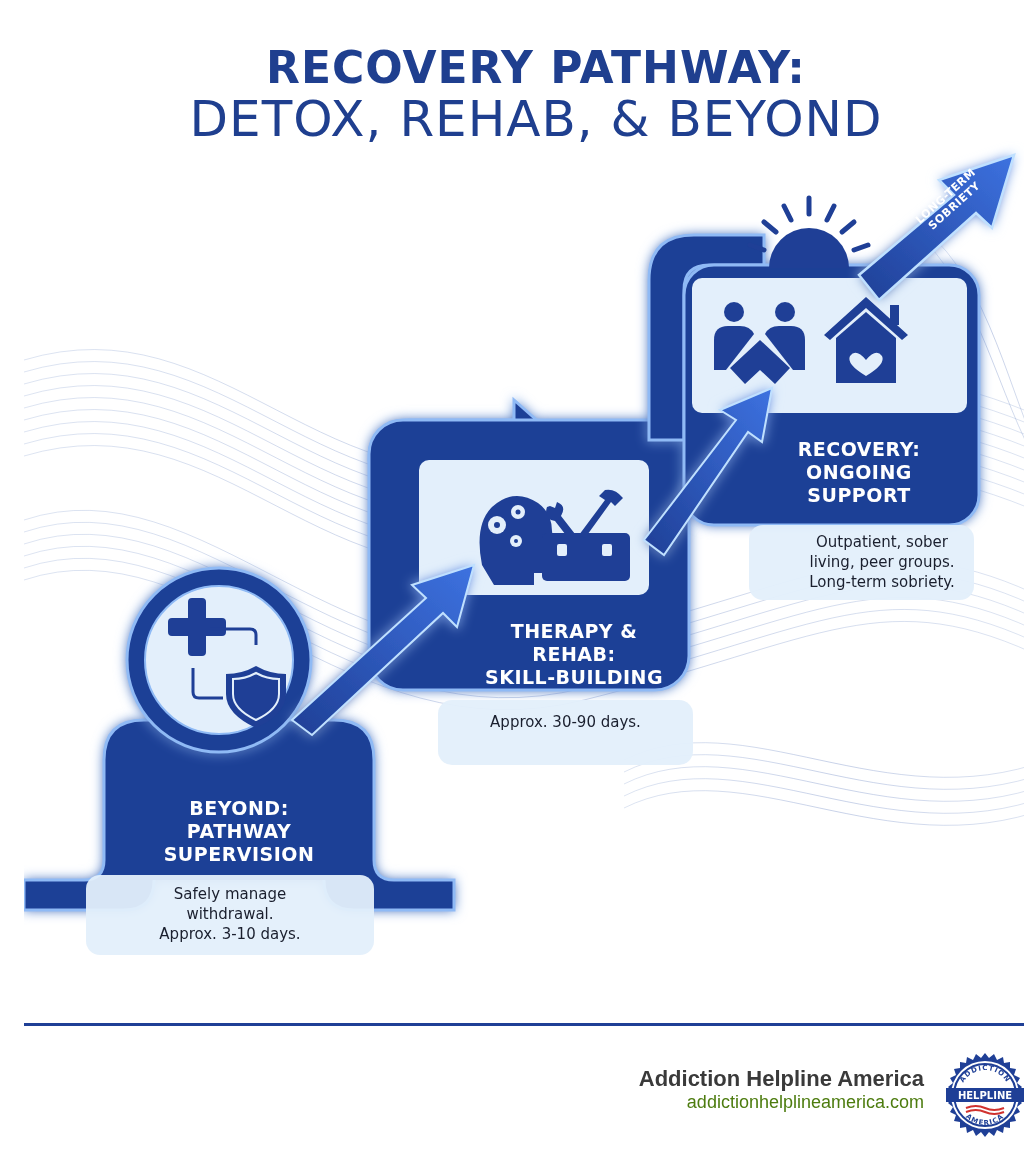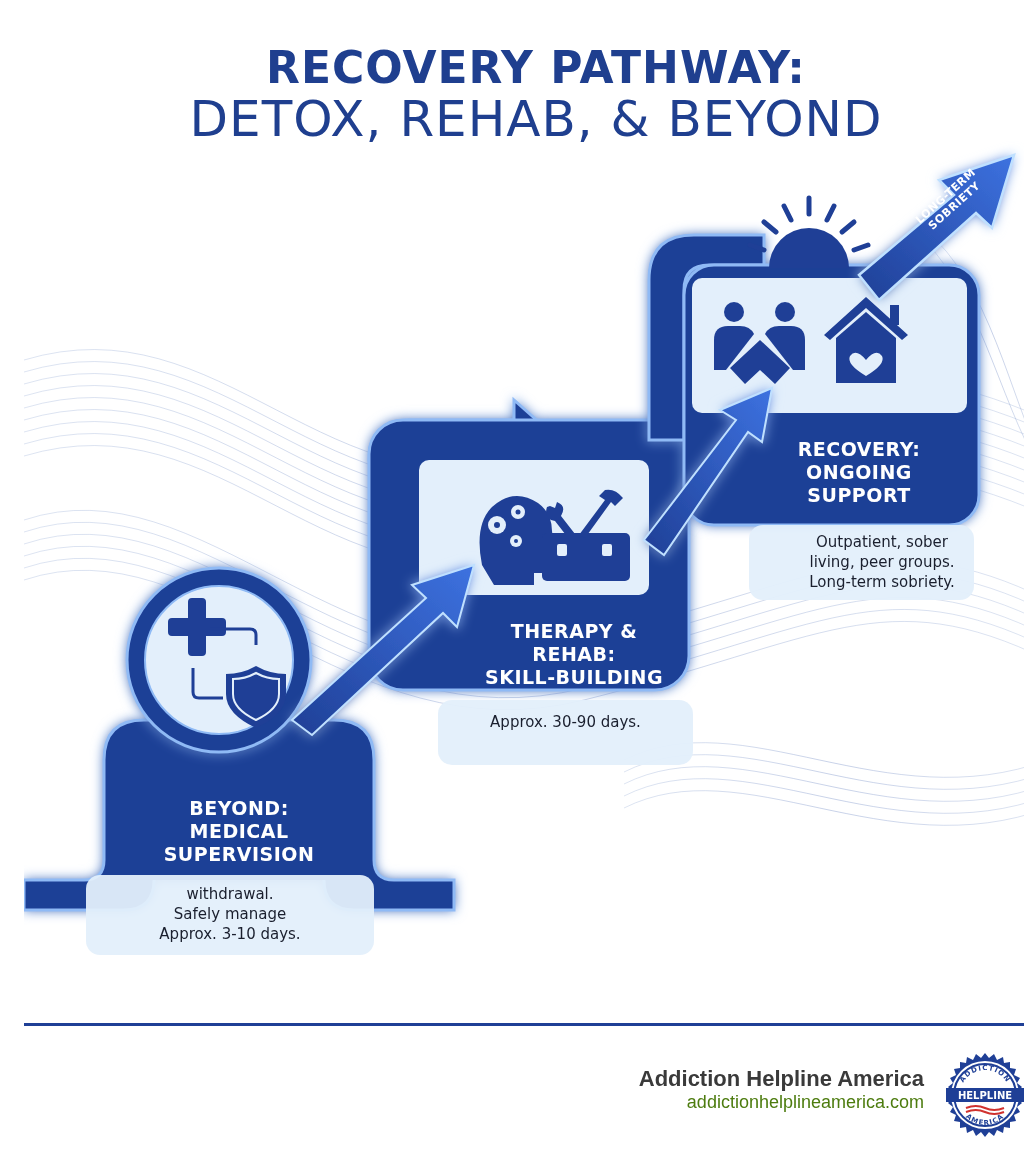"MEDICAL" div { text: MEDICAL -> PATHWAY }
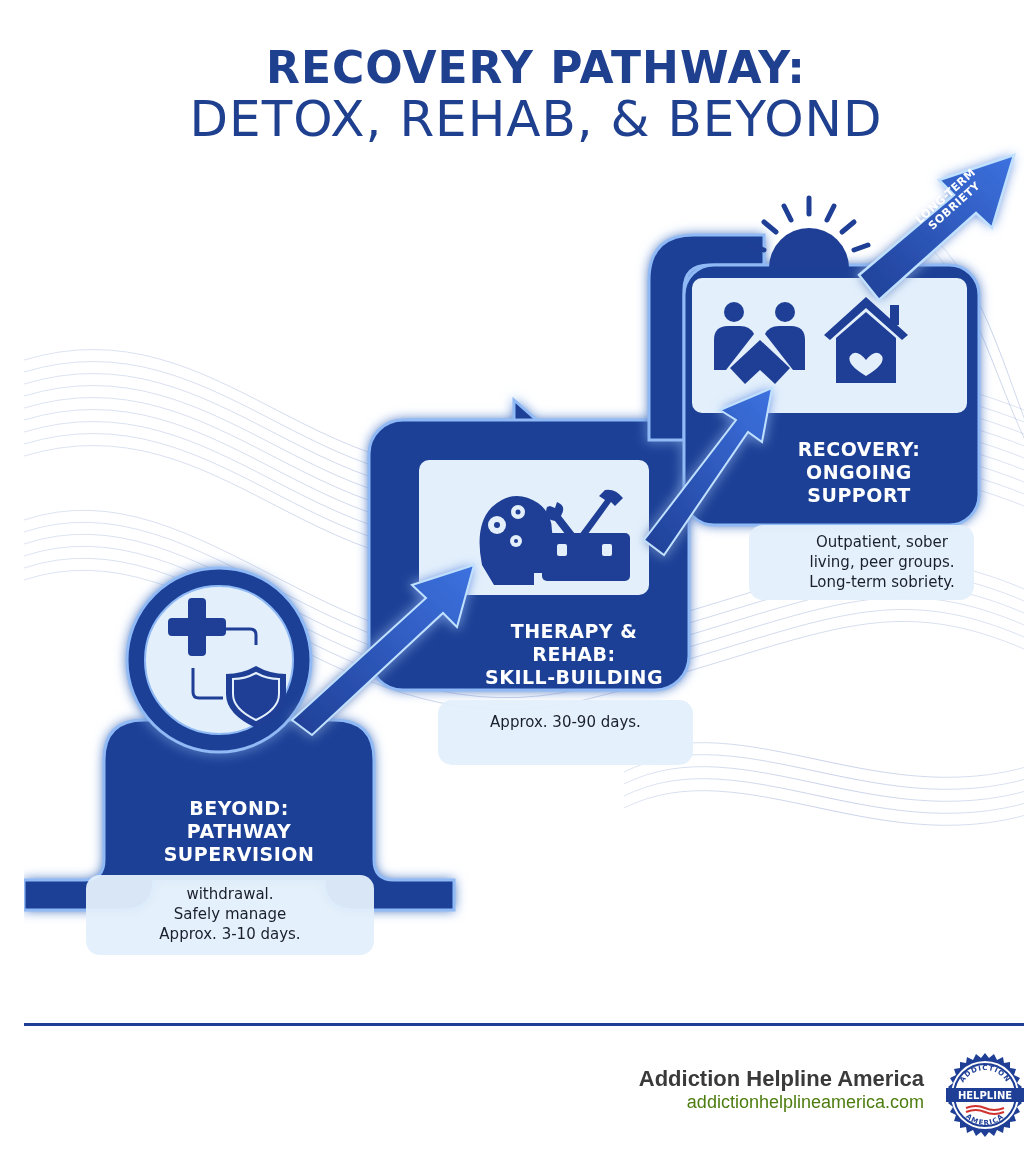"withdrawal." div { order: before "Safely manage" -> after "Safely manage" }
